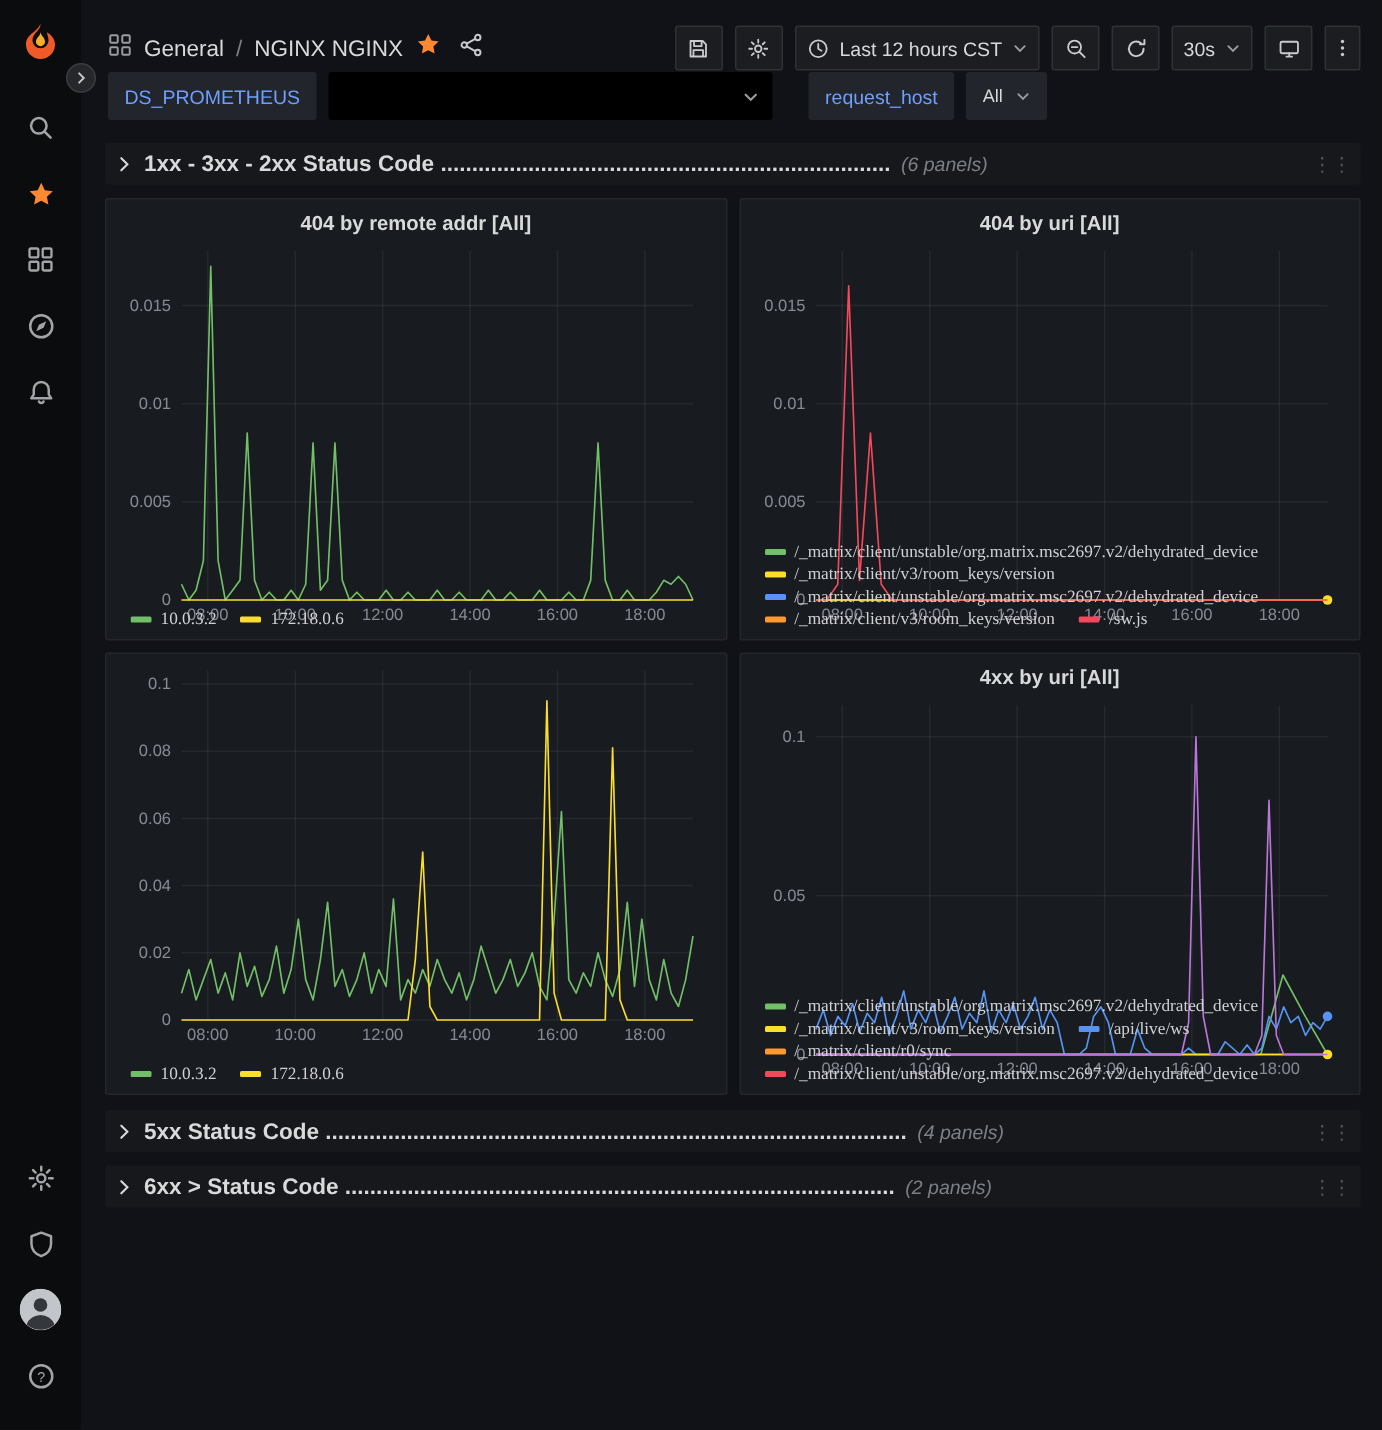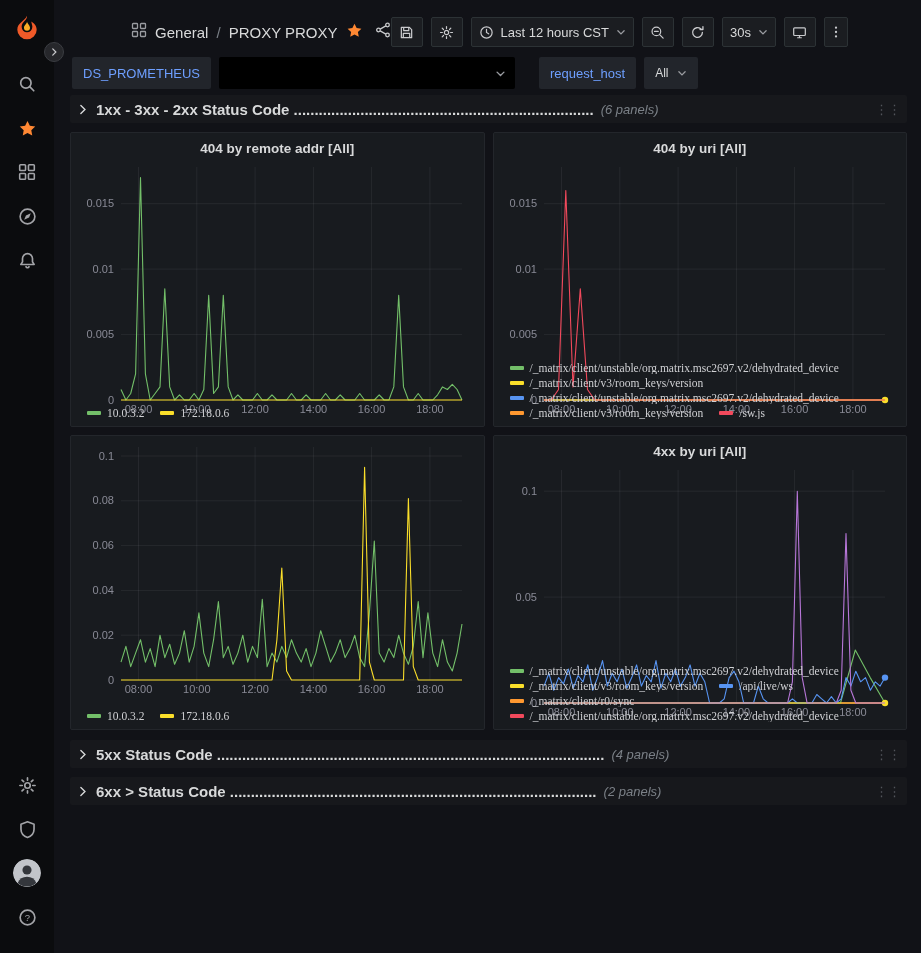"General" .topbar { justify-content: center -> space-between }
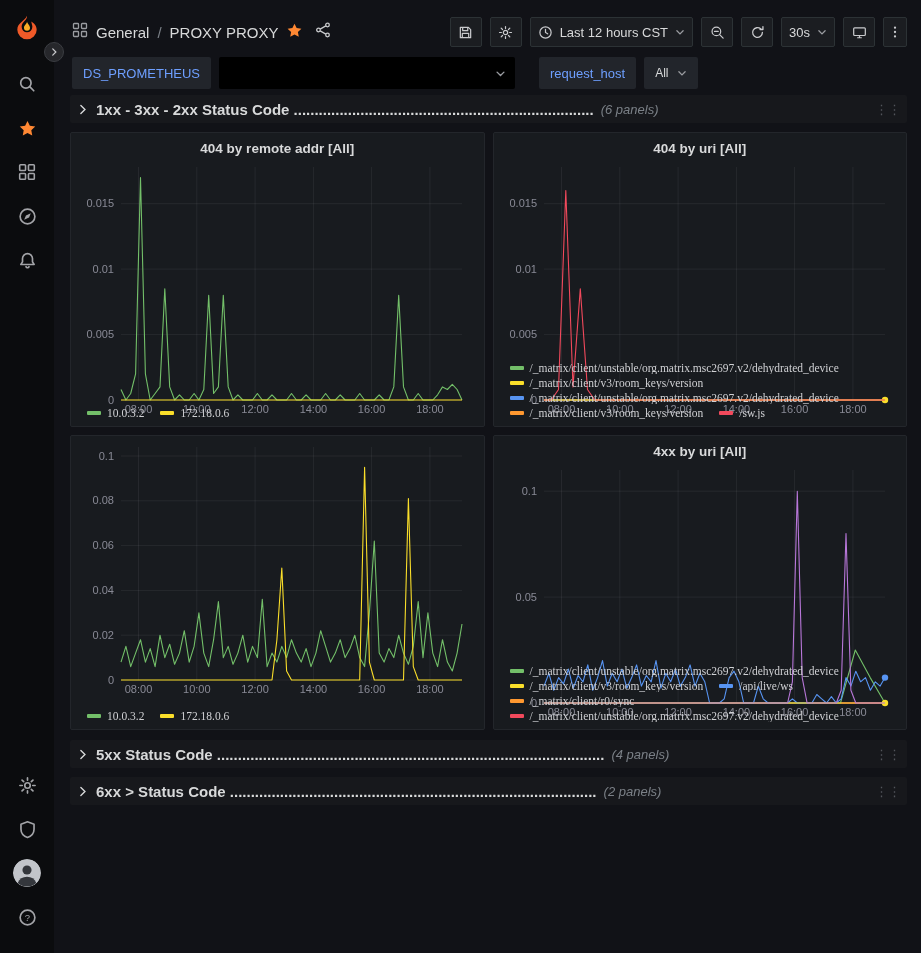"PROXY PROXY" span.crumb { text: PROXY PROXY -> NGINX NGINX }
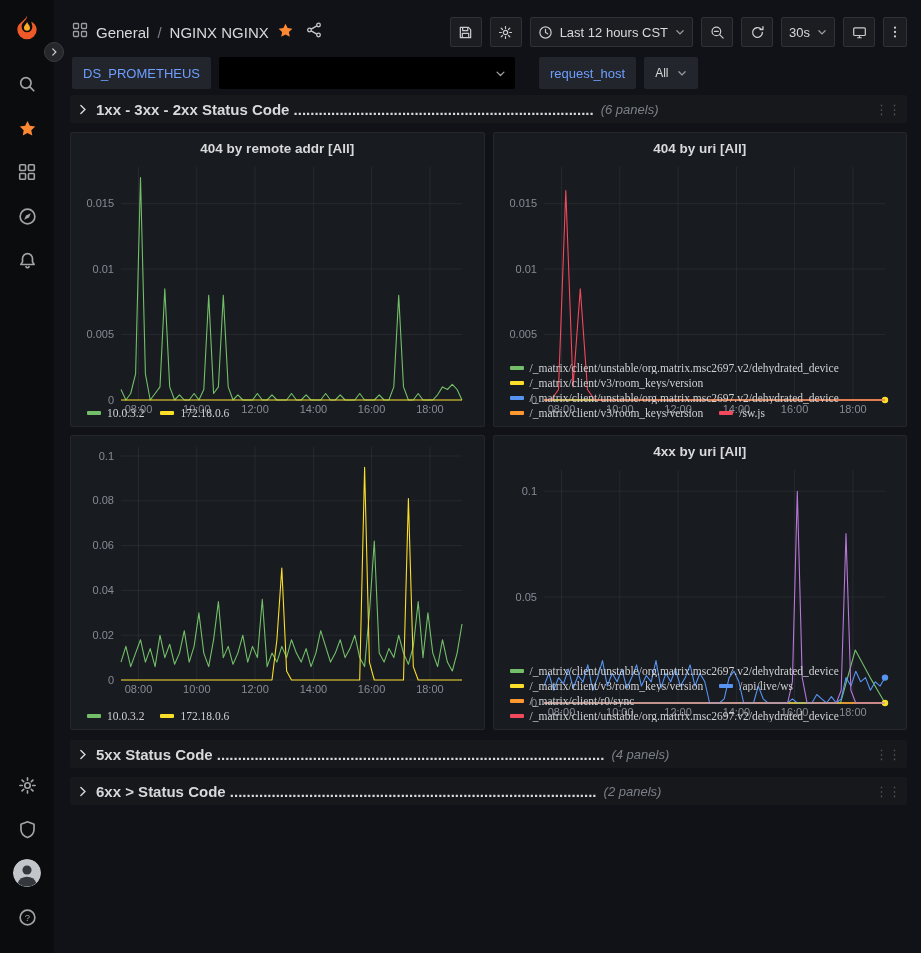"DS_PROMETHEUS" .var-bar { align-items: flex-end -> flex-start }
